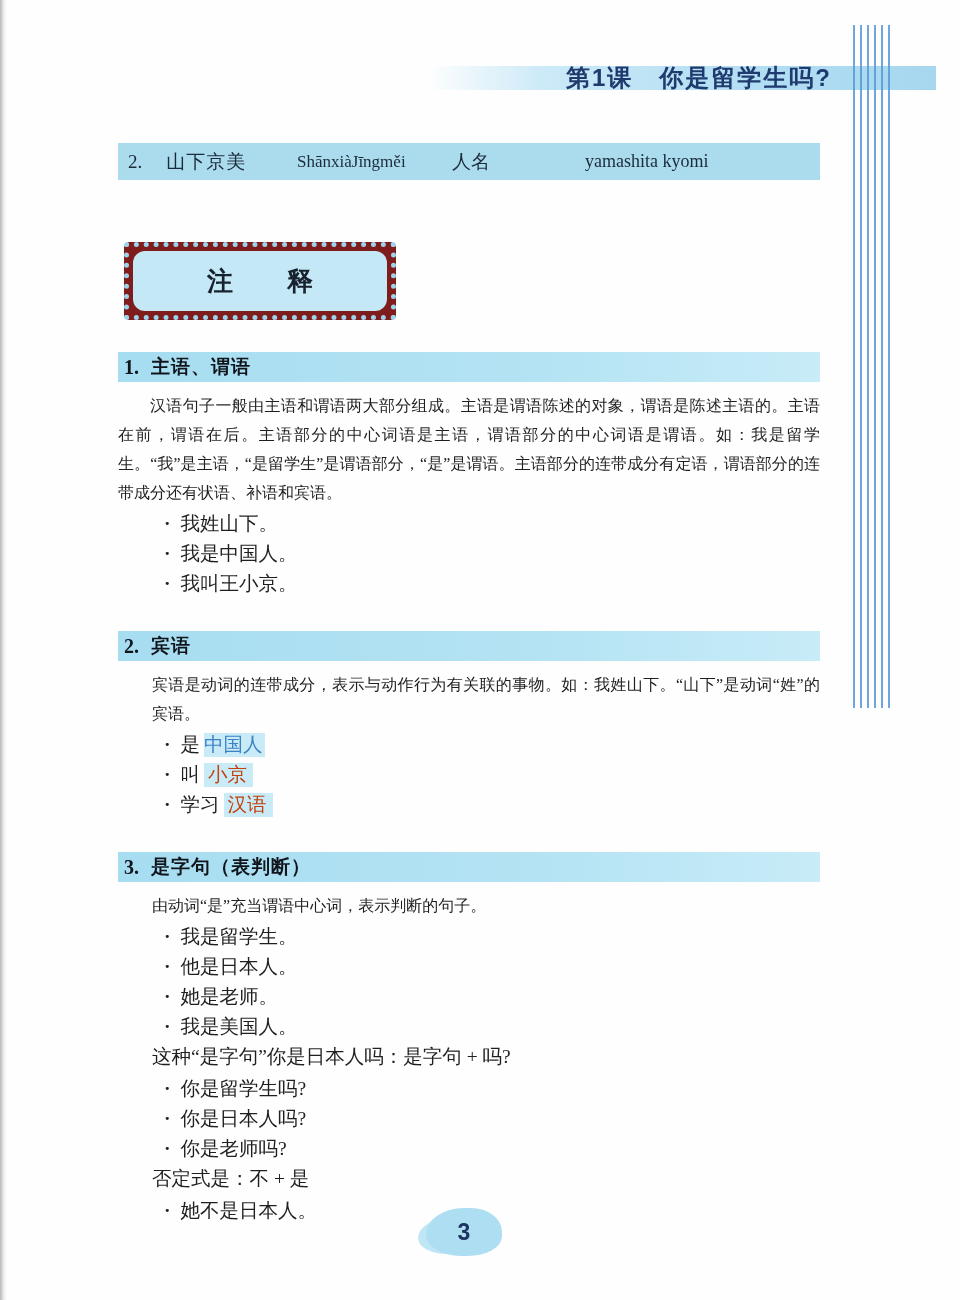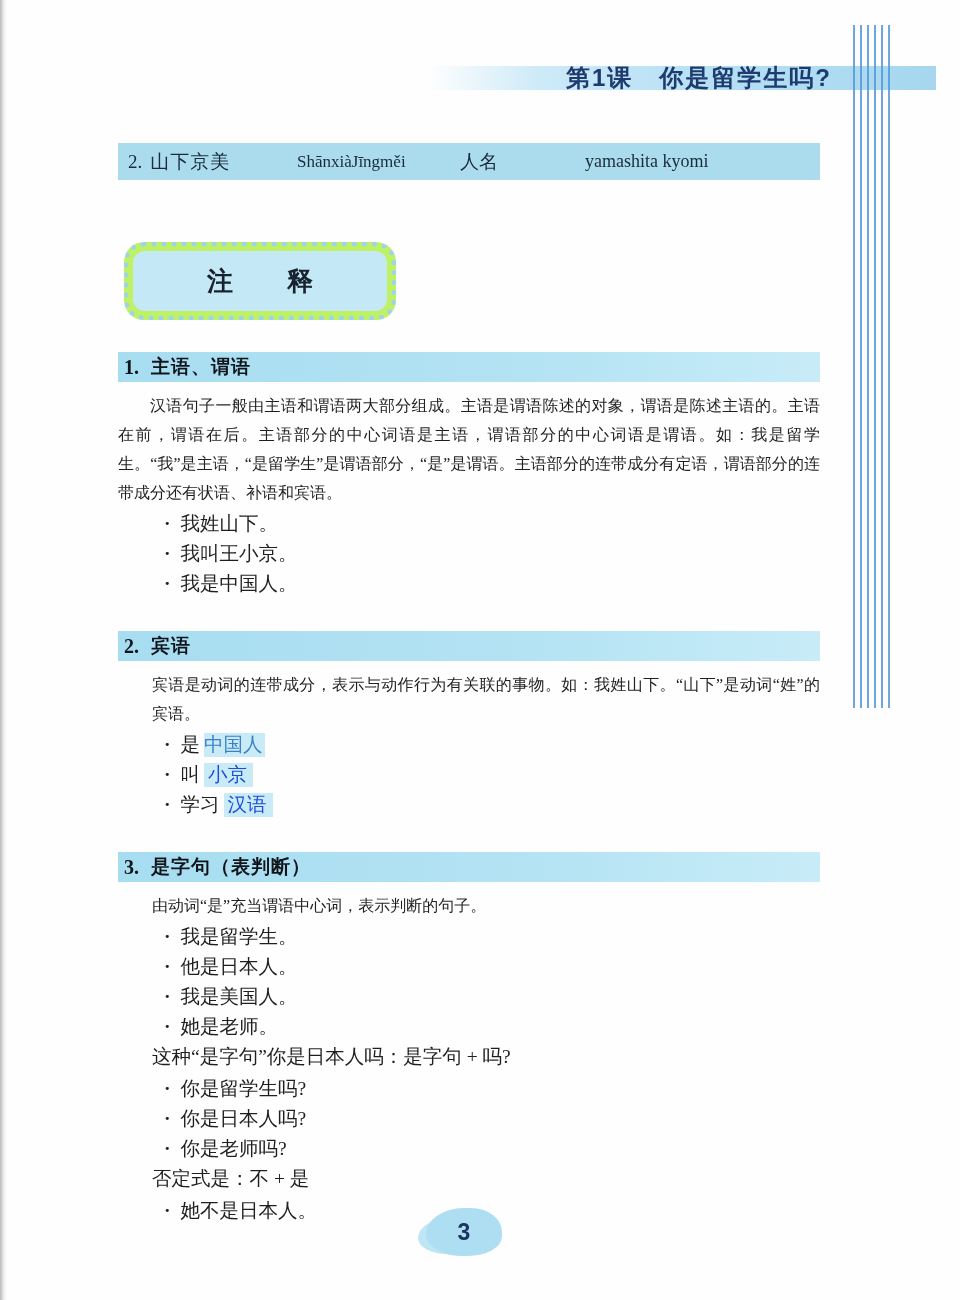"山下京美" .vocab-row .v-word { margin-left: 8px -> 24px }
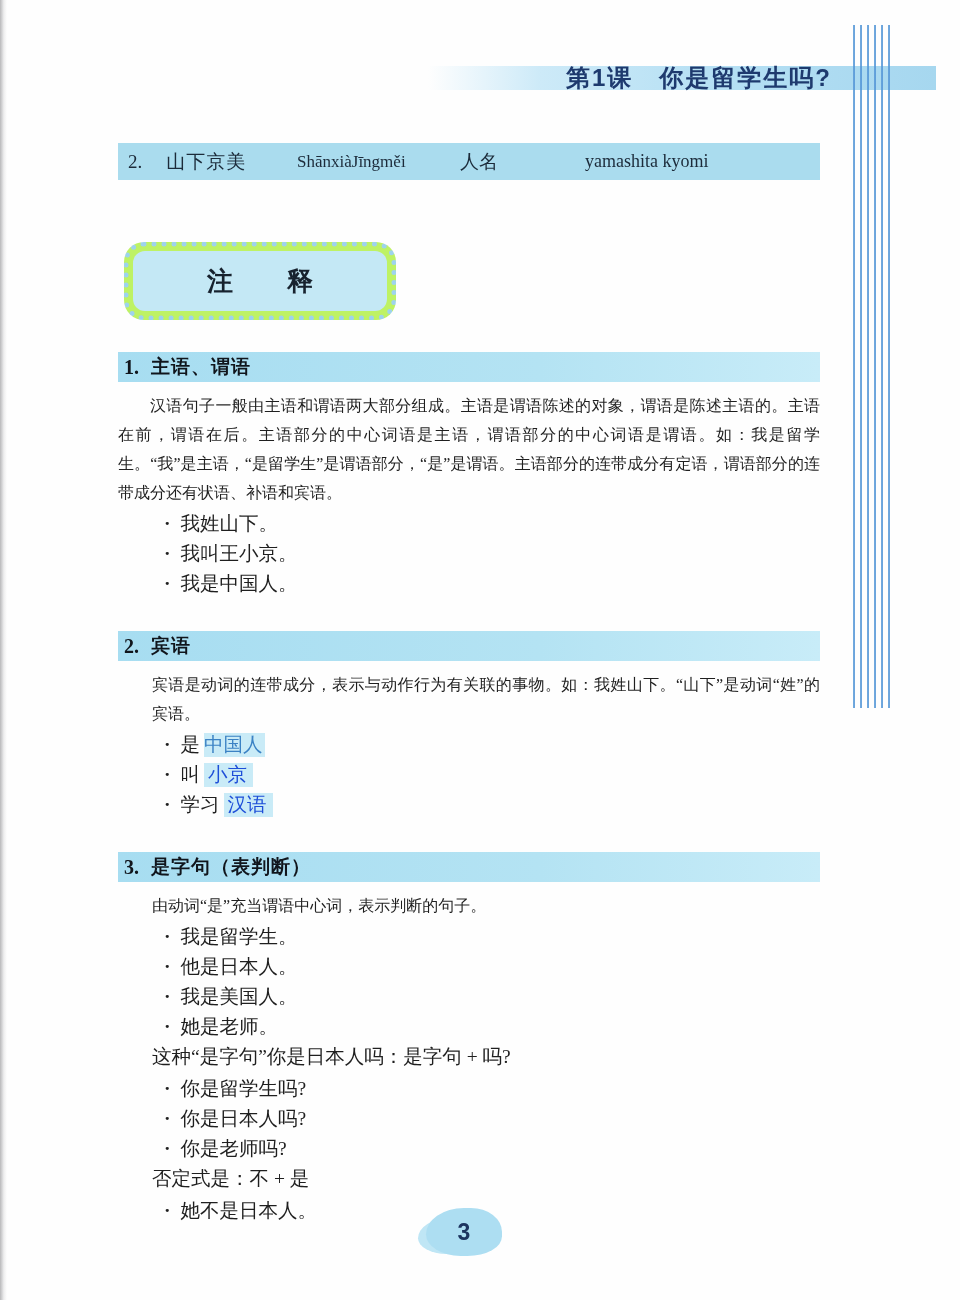"人名" .vocab-row .v-pos { left: 342px -> 334px }
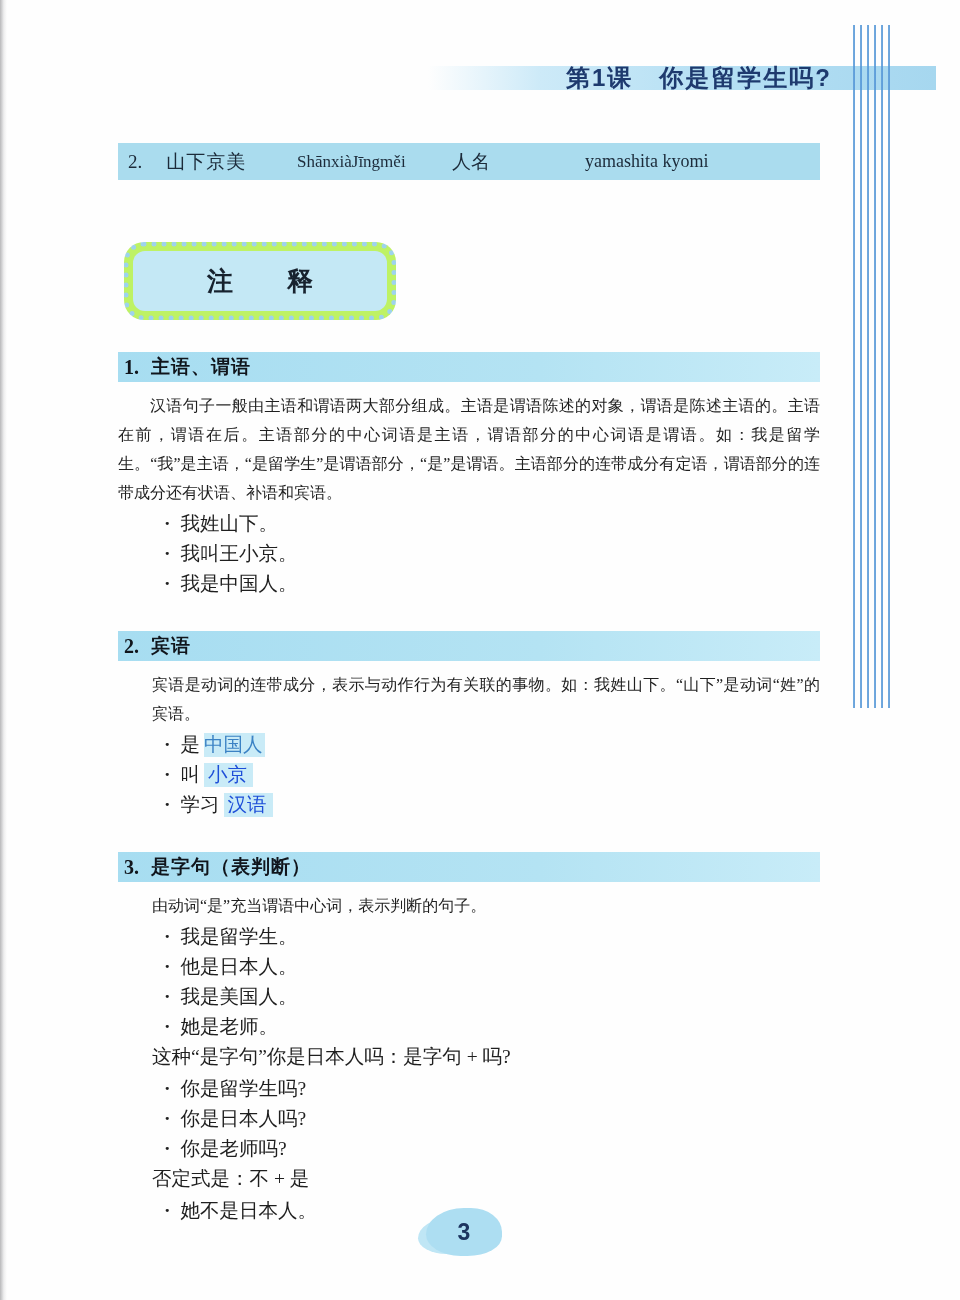"注 释" .notes-box { background: #bef264 -> #7f1d1d; border-radius: 20px -> 4px }
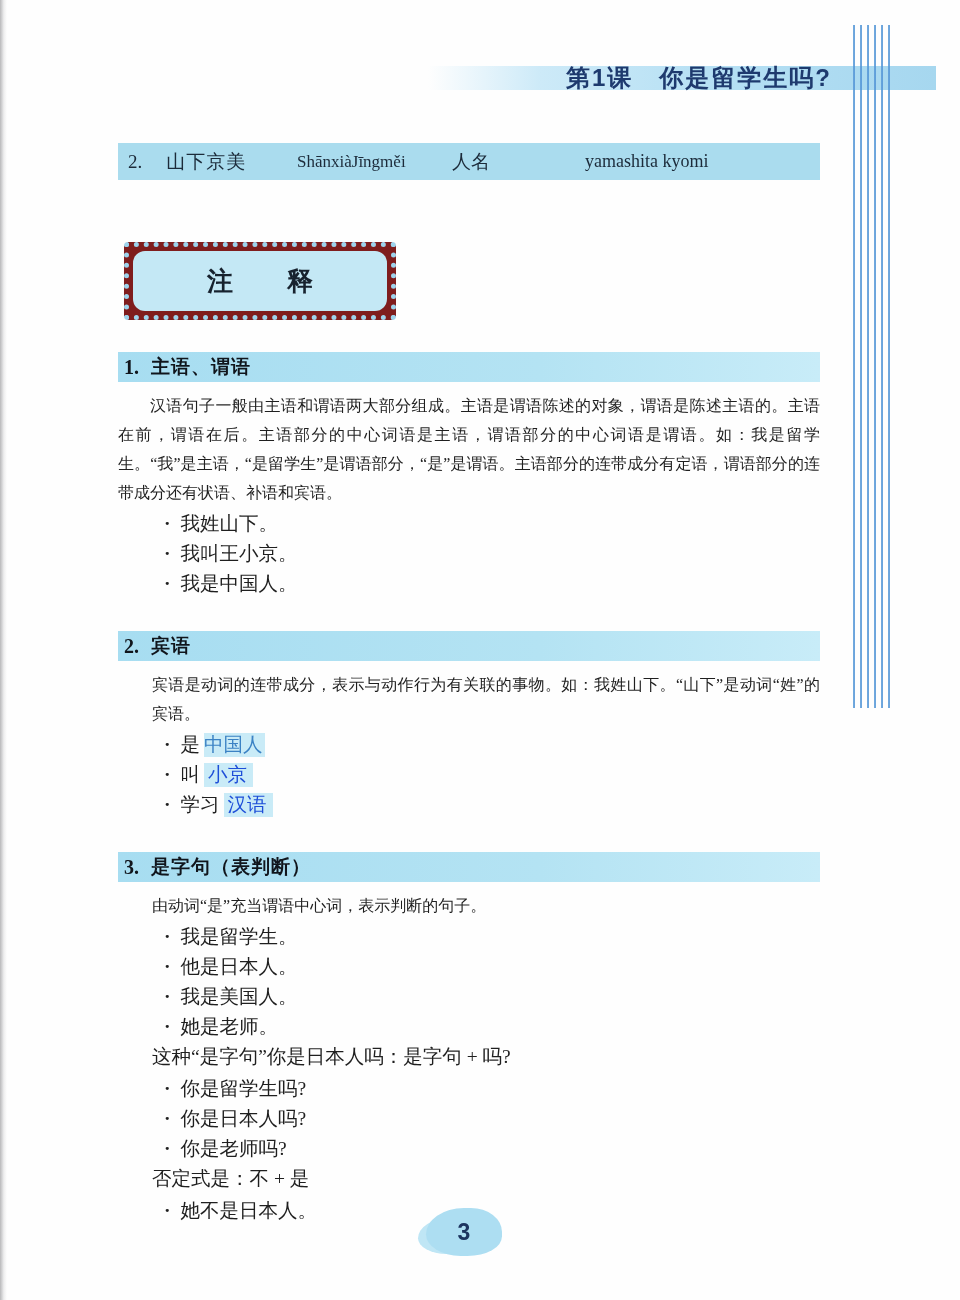"我叫王小京。" div.bullet { order: before "我是中国人。" -> after "我是中国人。" }
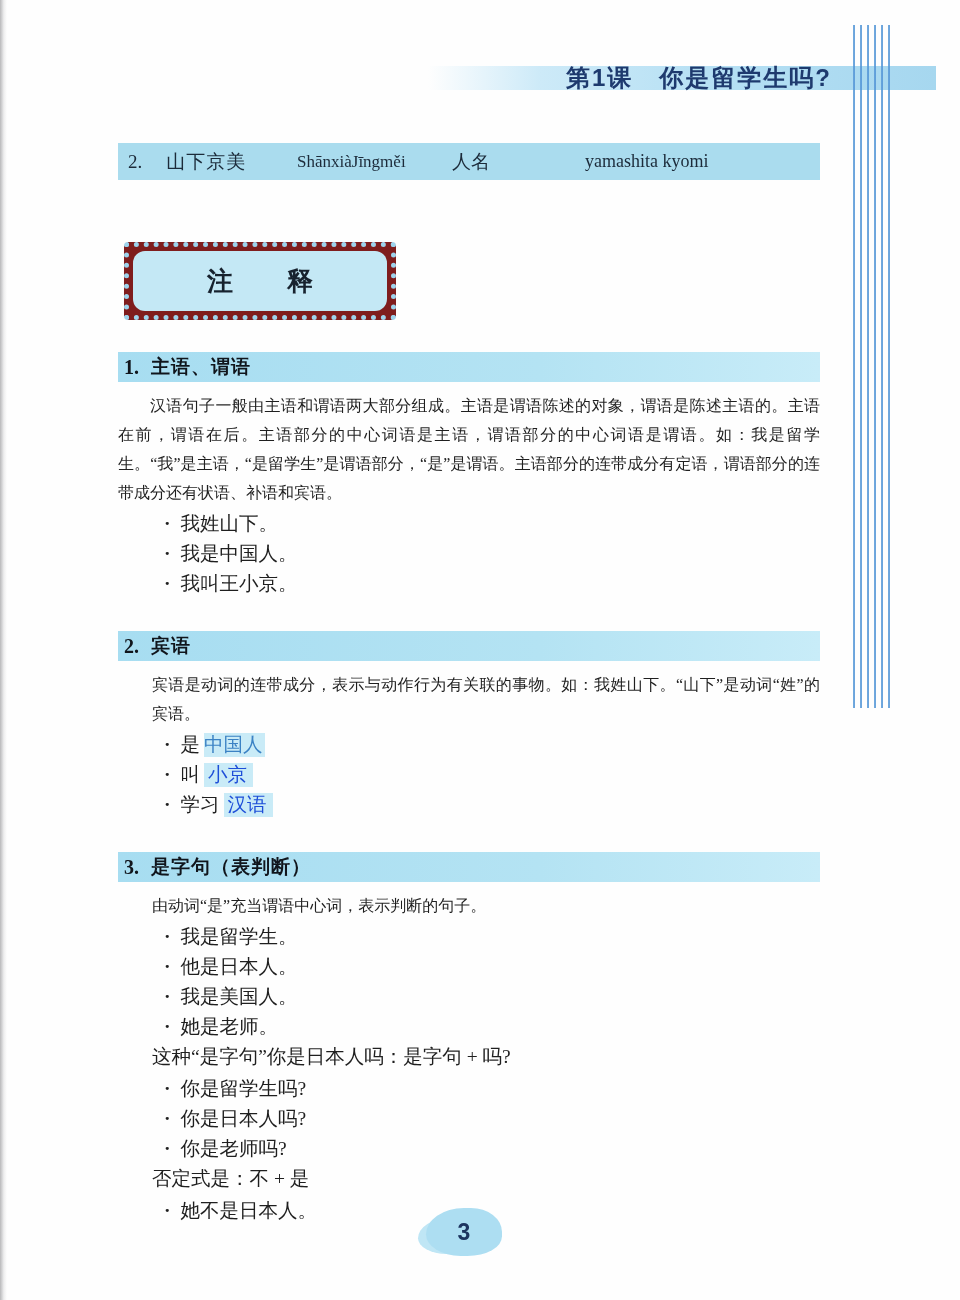"小京" .hl { color: #1d4ed8 -> #c2410c }
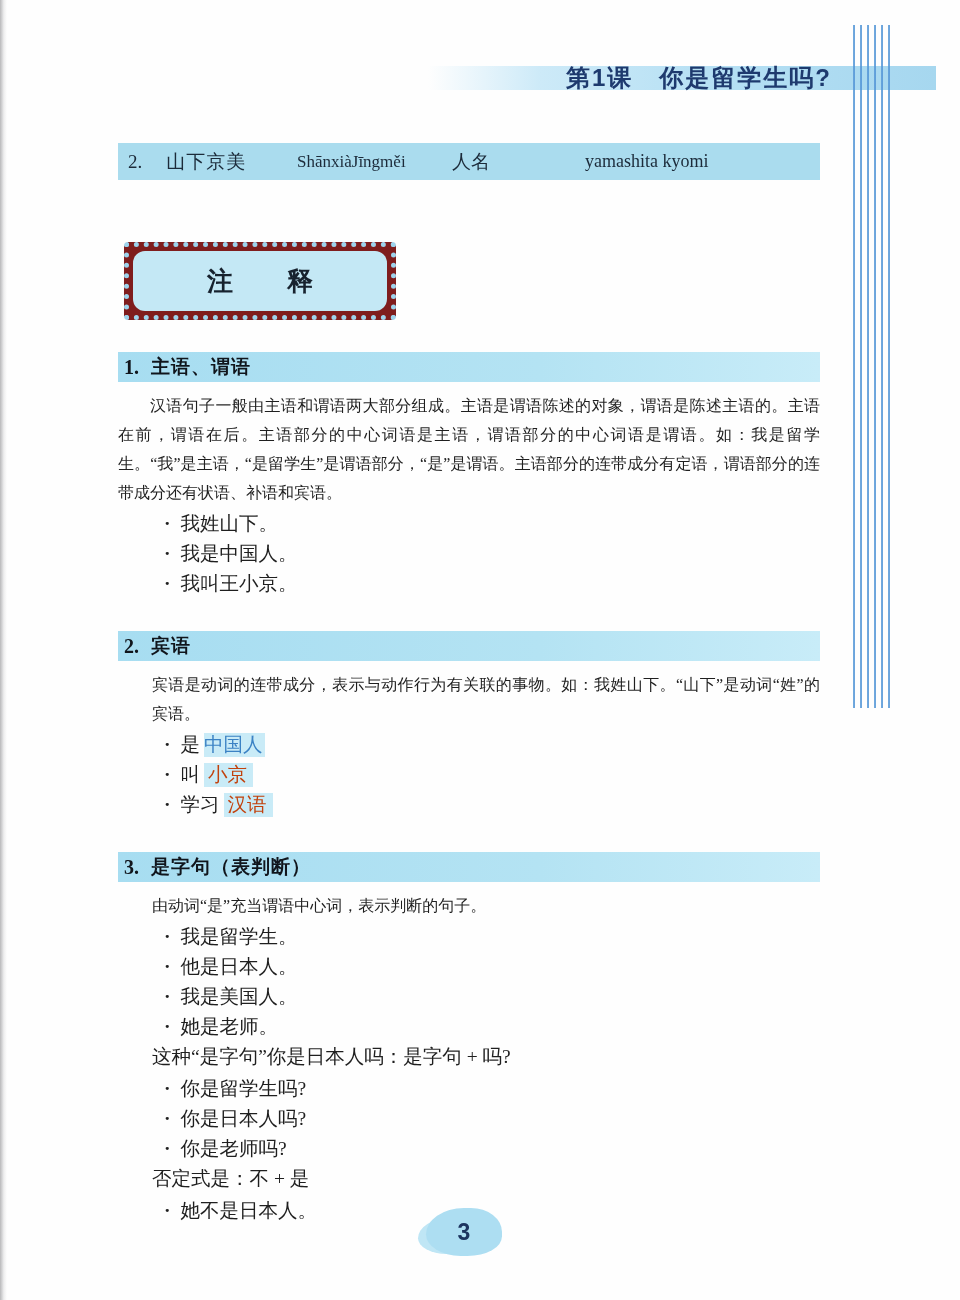"我是美国人。" div.bullet { order: before "她是老师。" -> after "她是老师。" }
